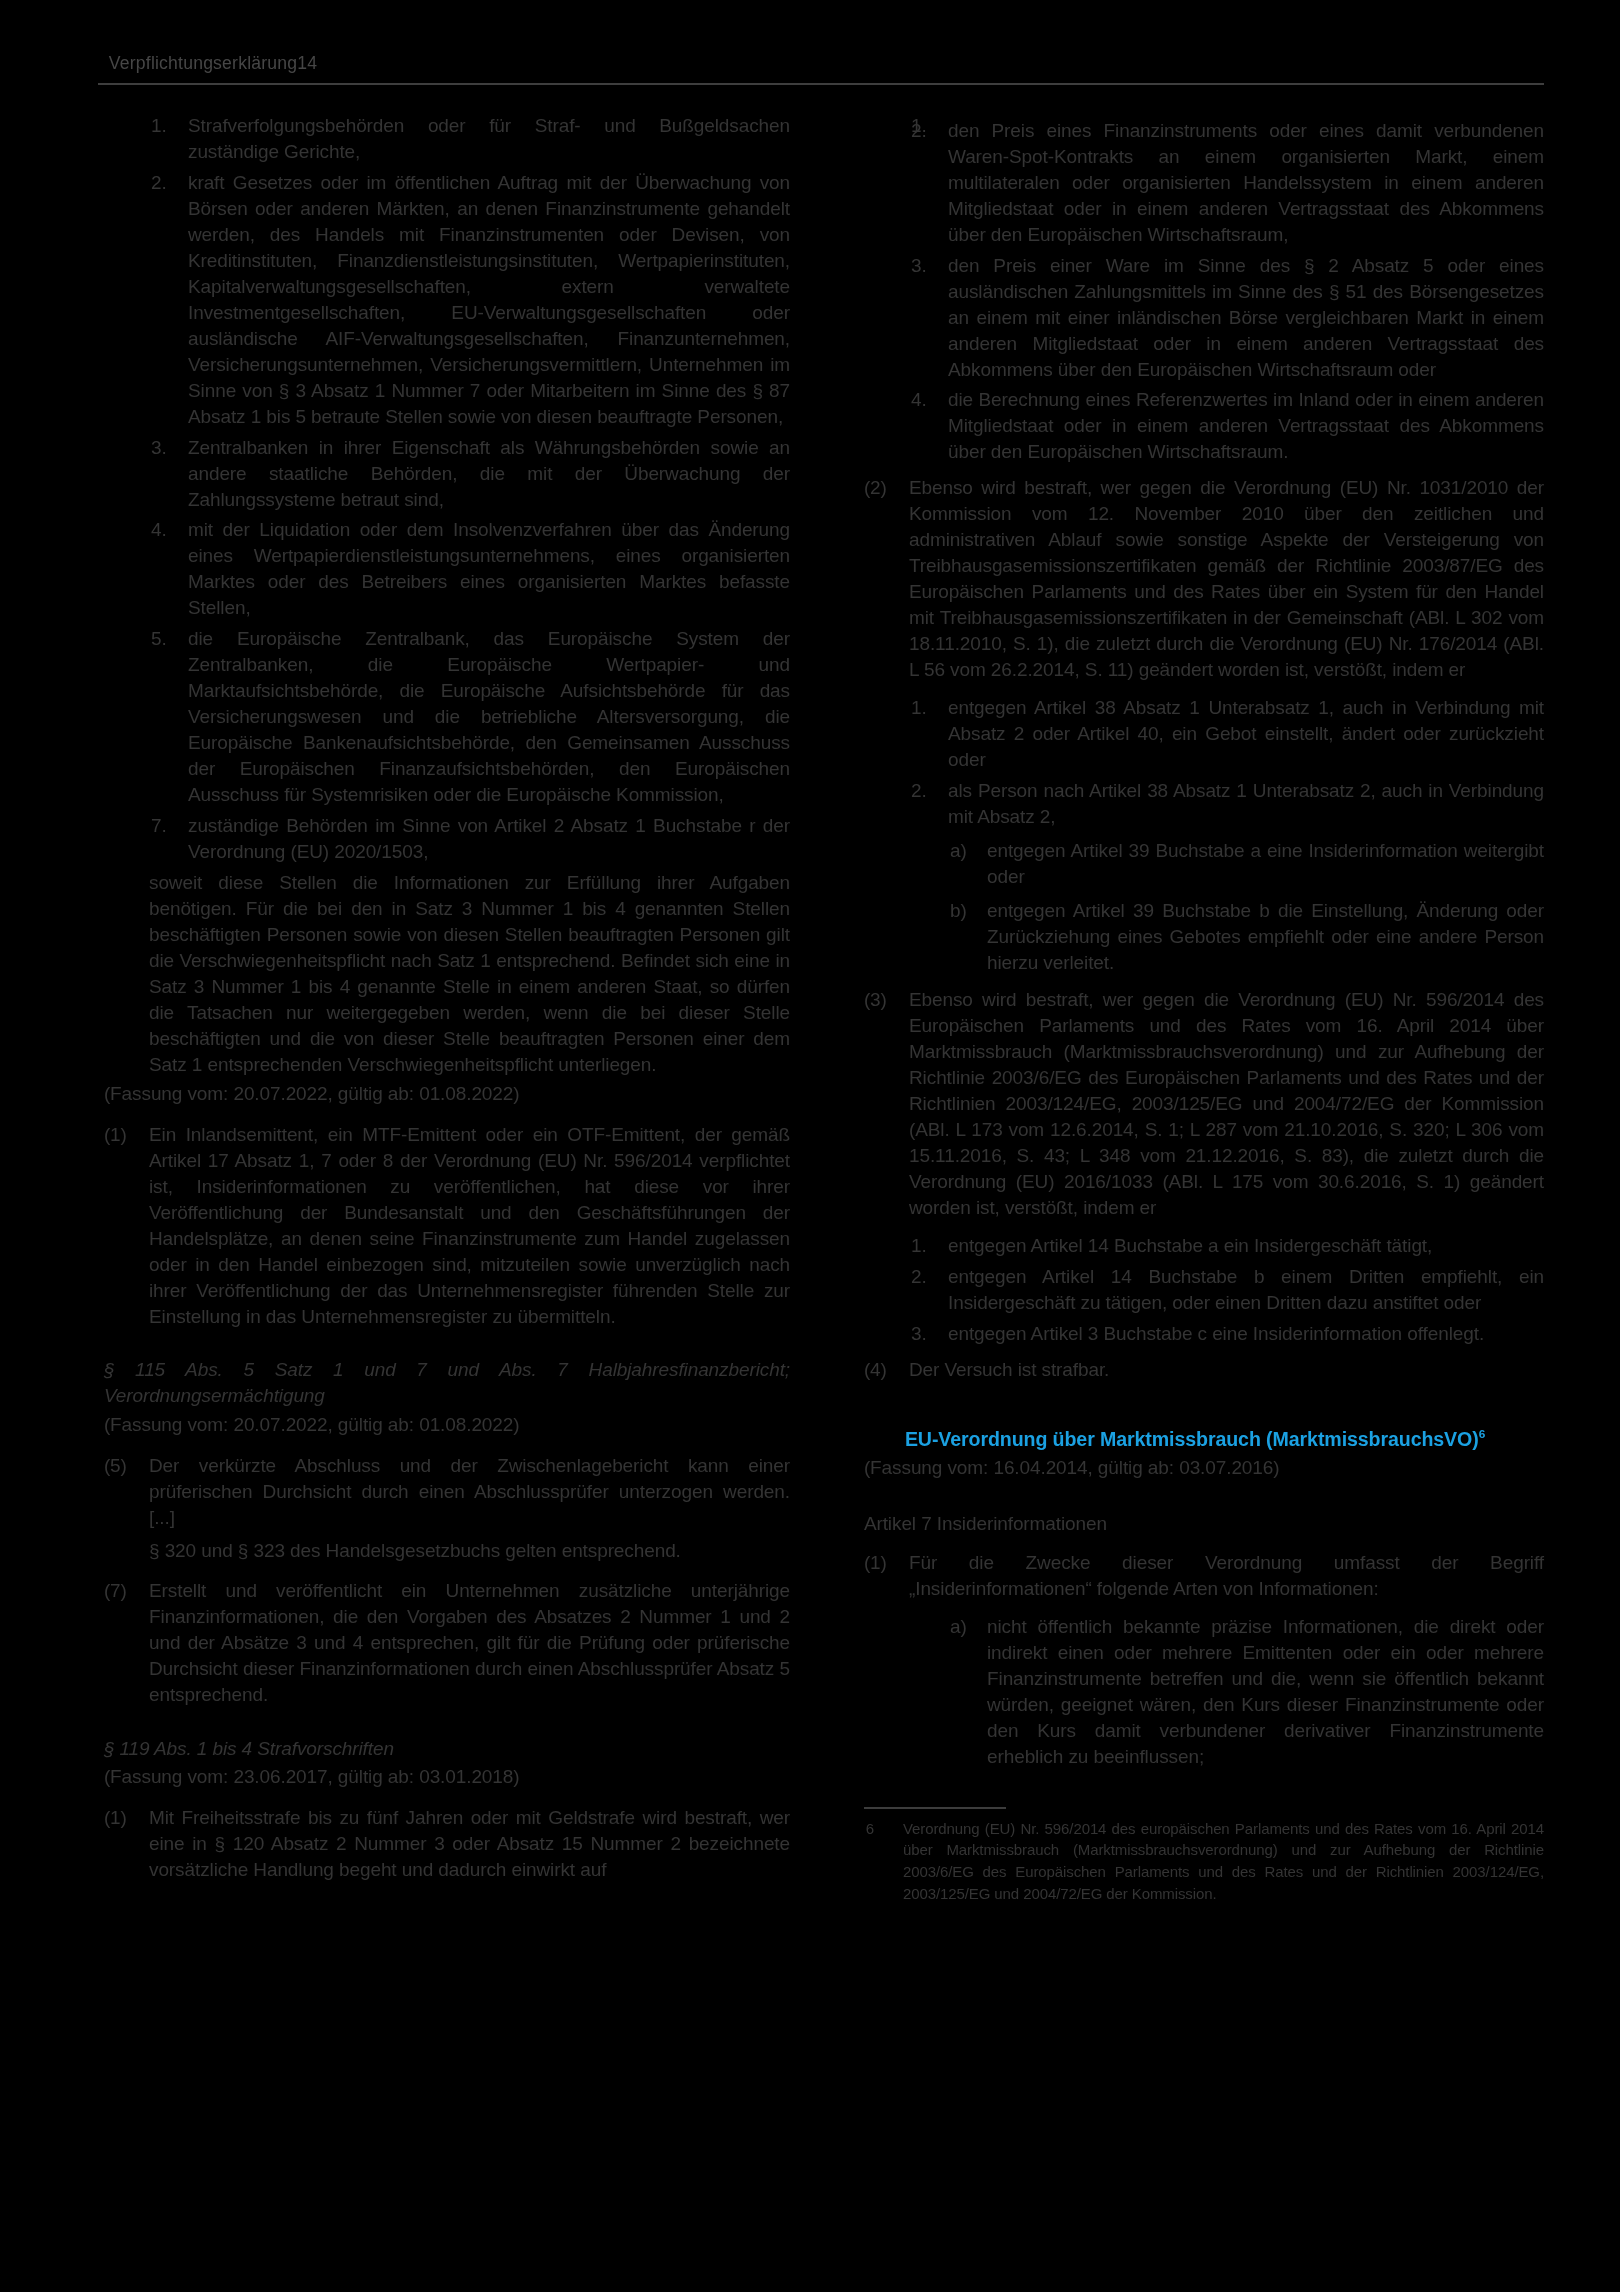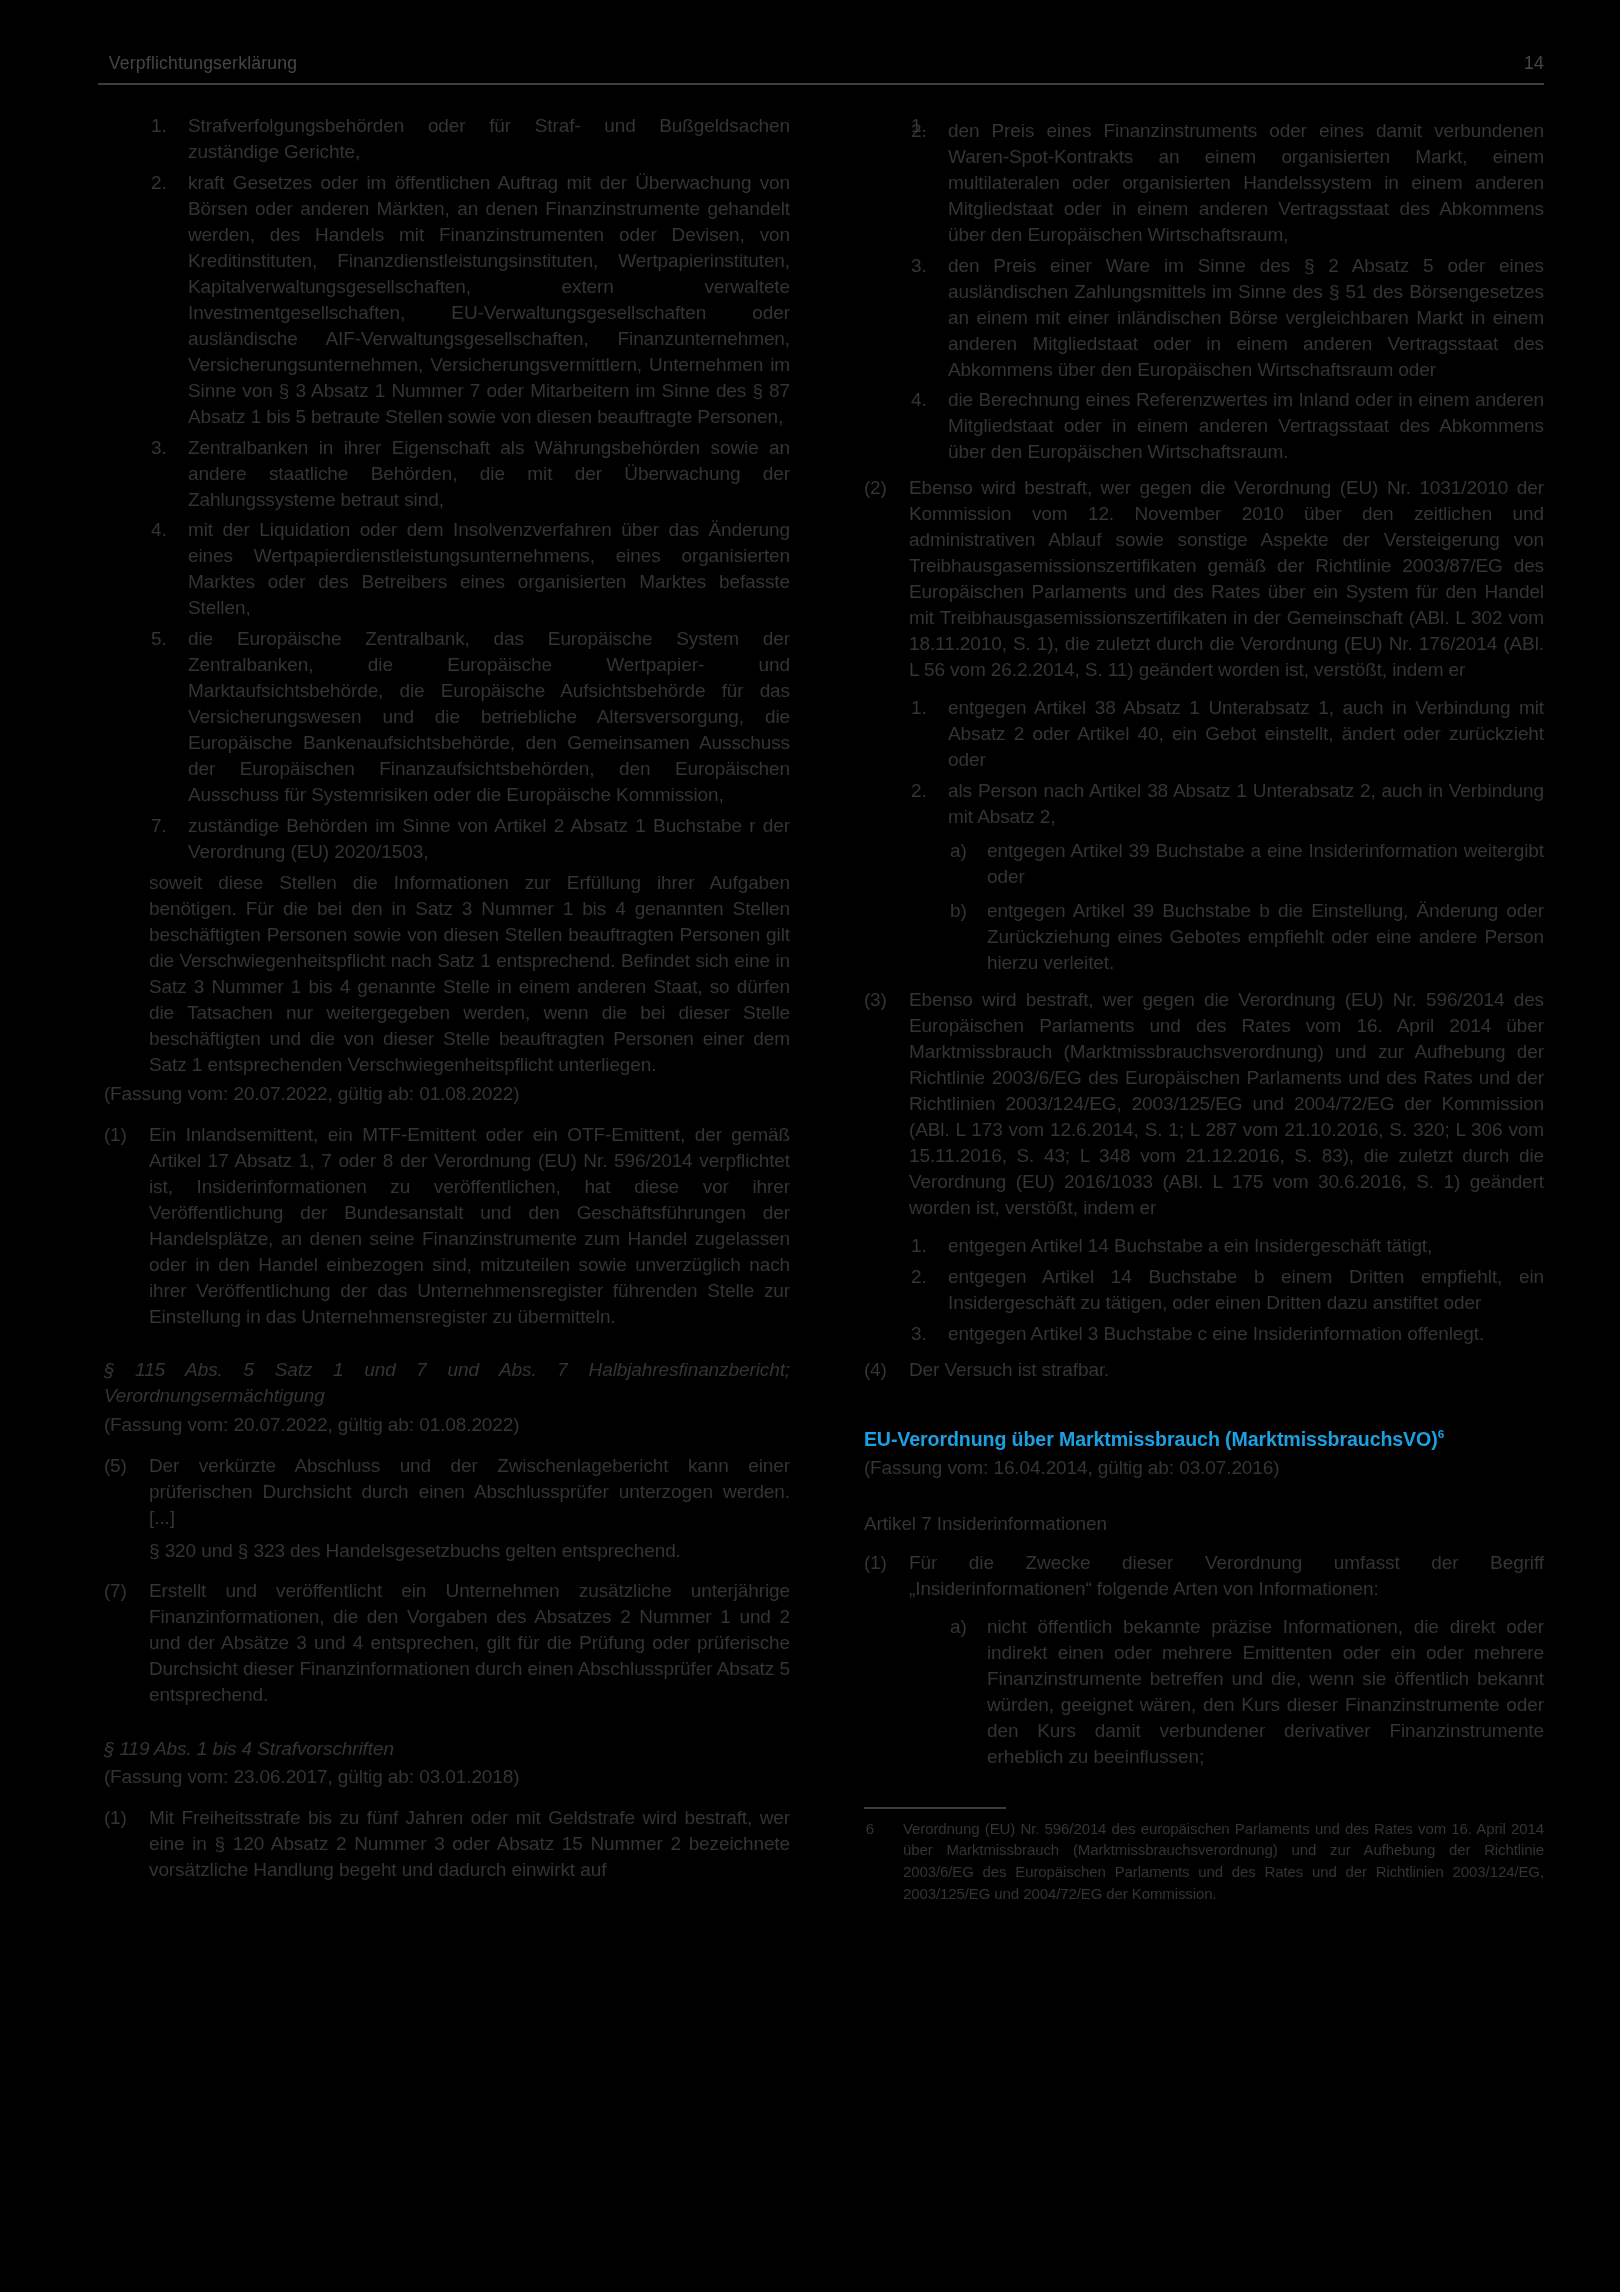"Verpflichtungserklärung" .hdr { justify-content: space-between -> none }
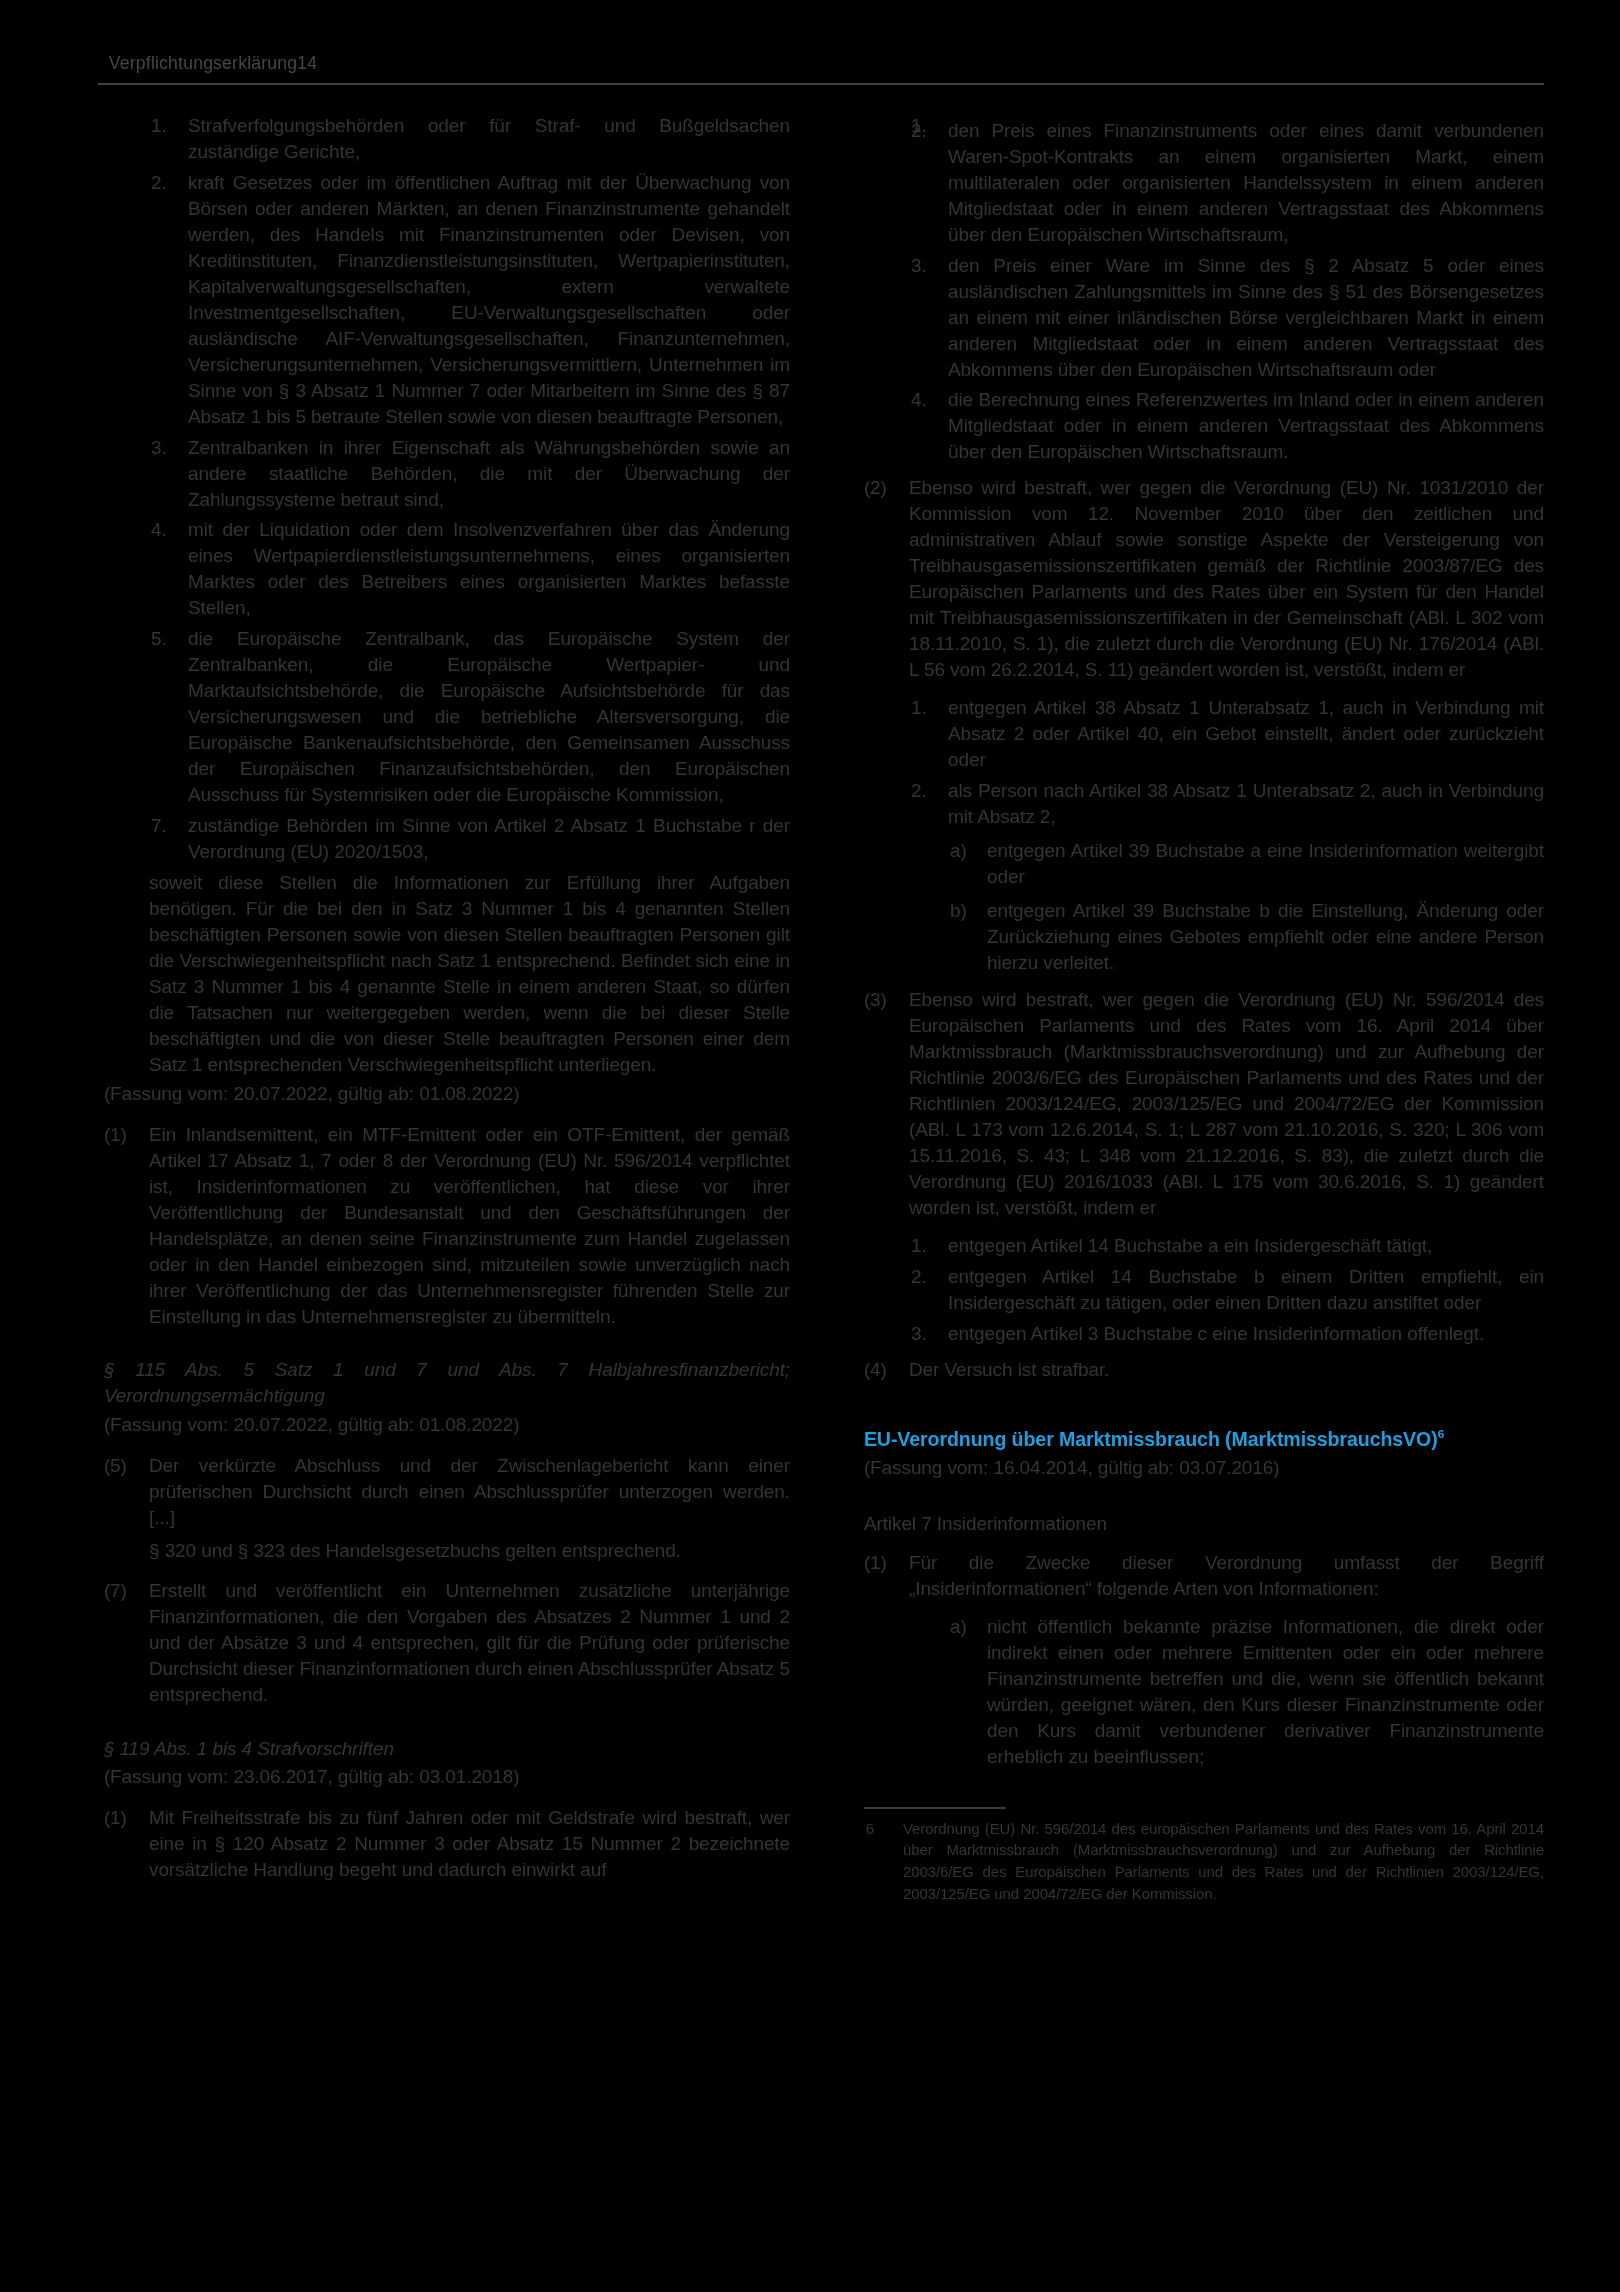"EU-Verordnung über Marktmissbrauch" .reg-head { margin-left: none -> 41px }
